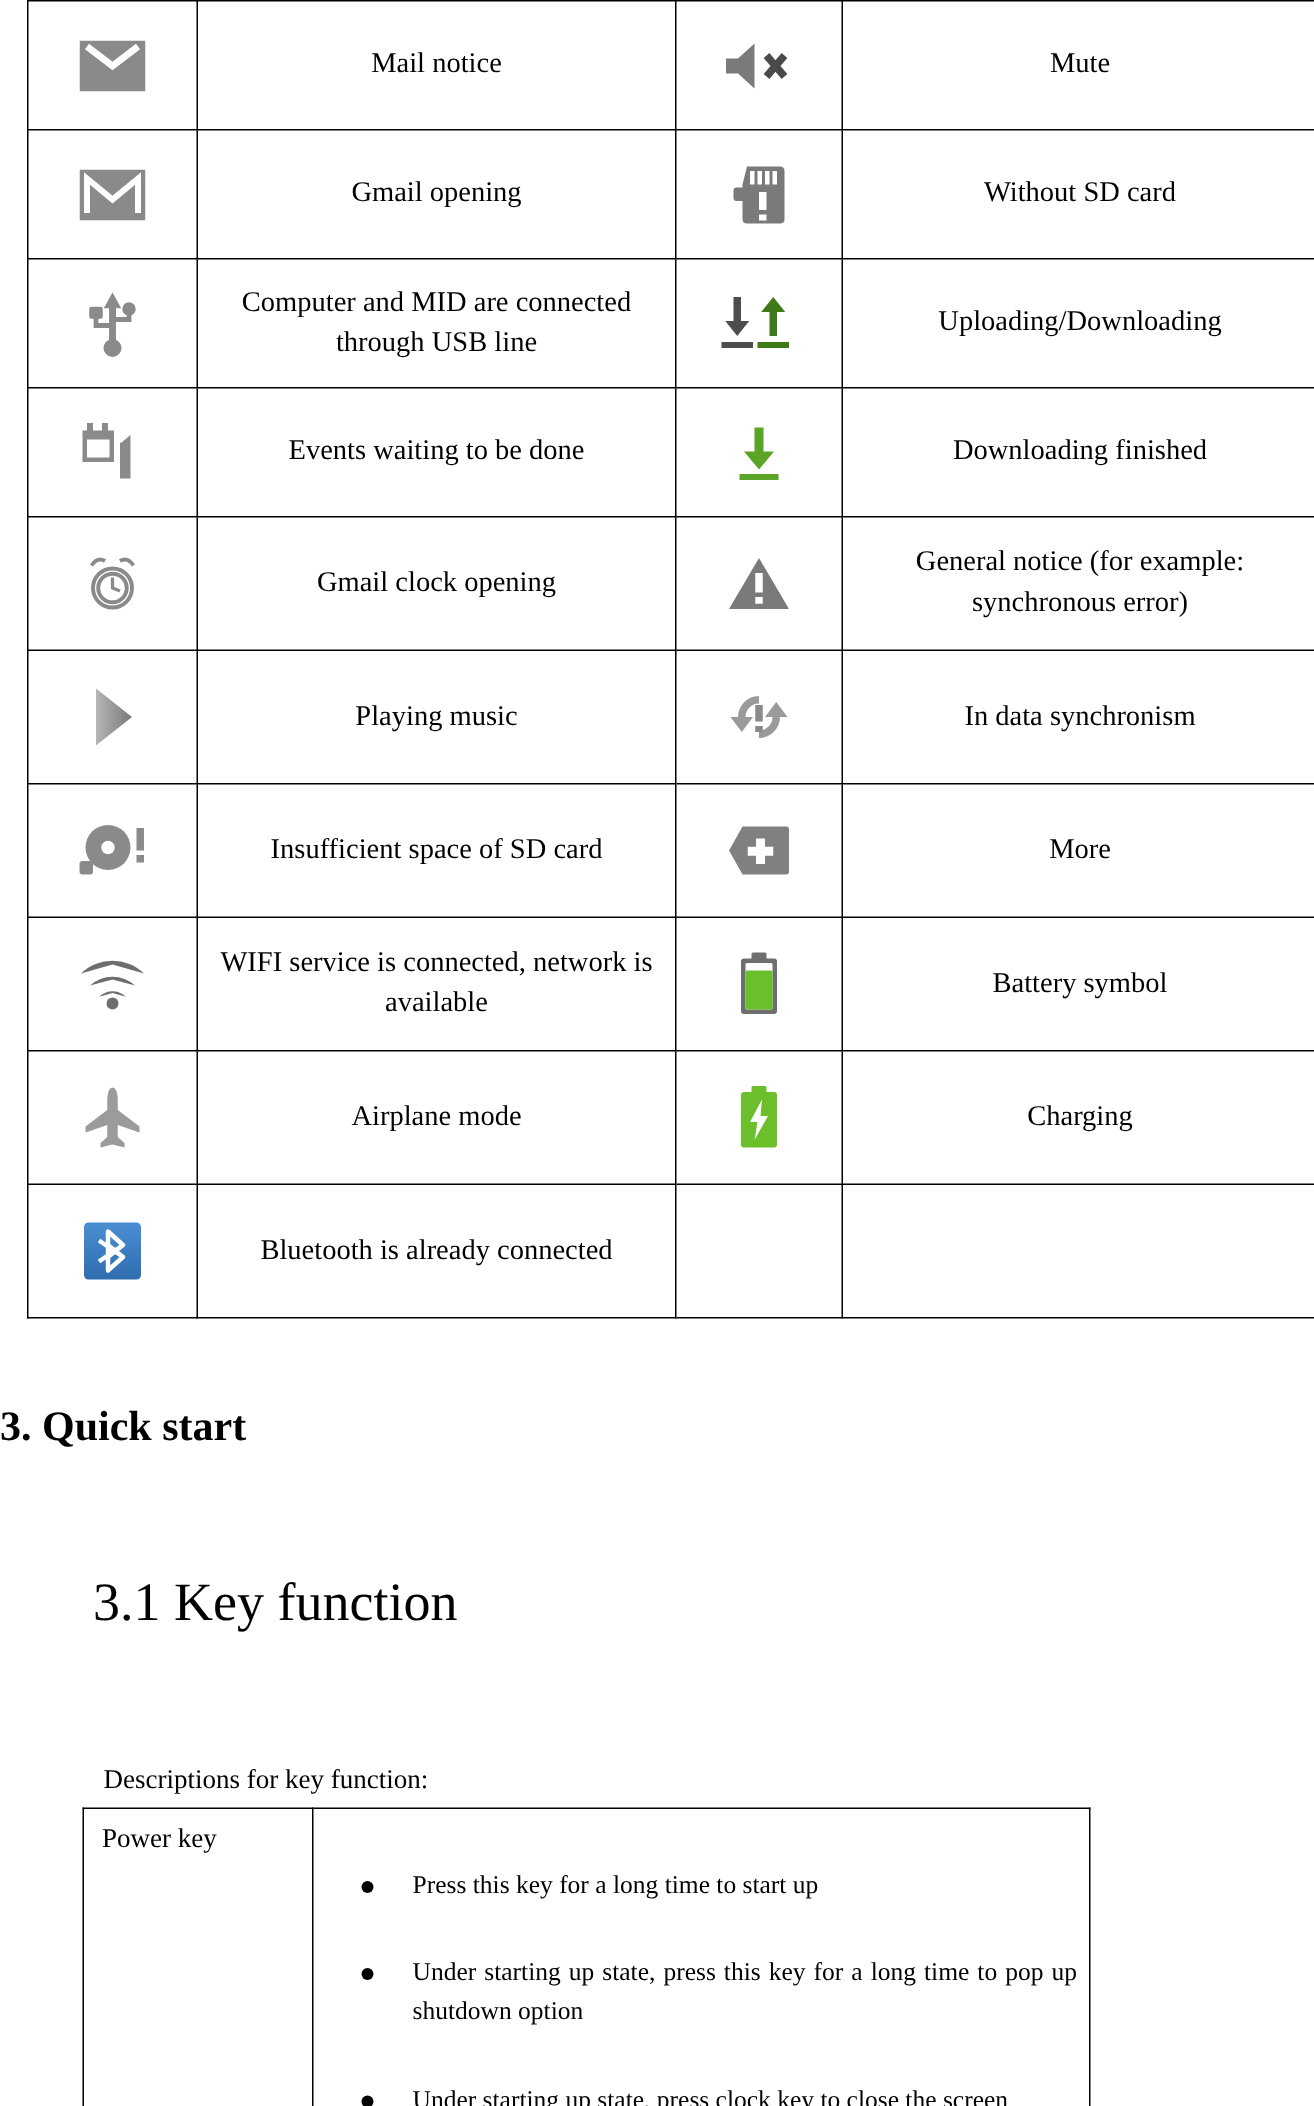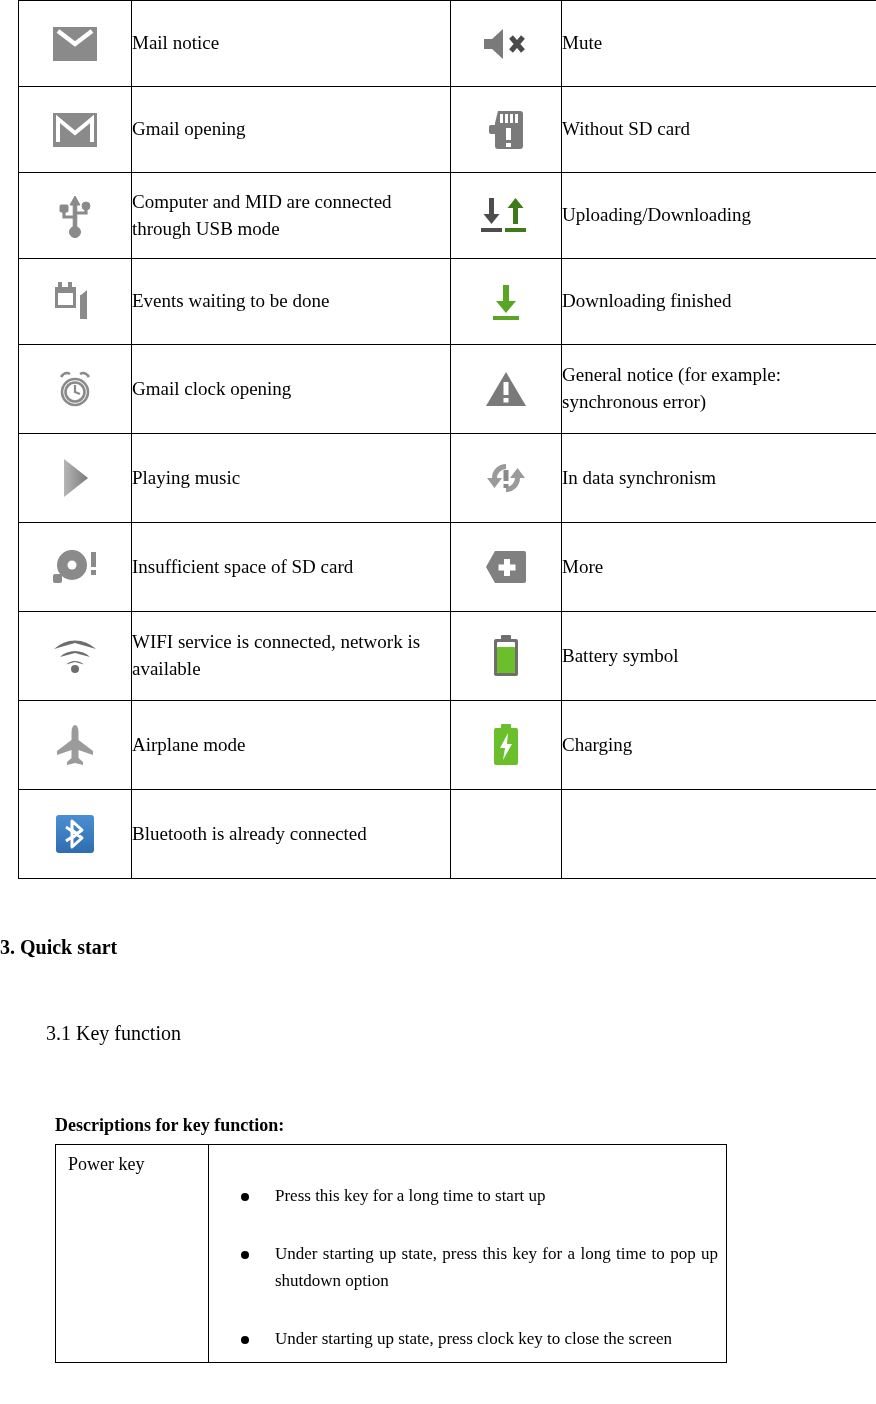"Mail notice" .cell-text { text-align: left -> center }
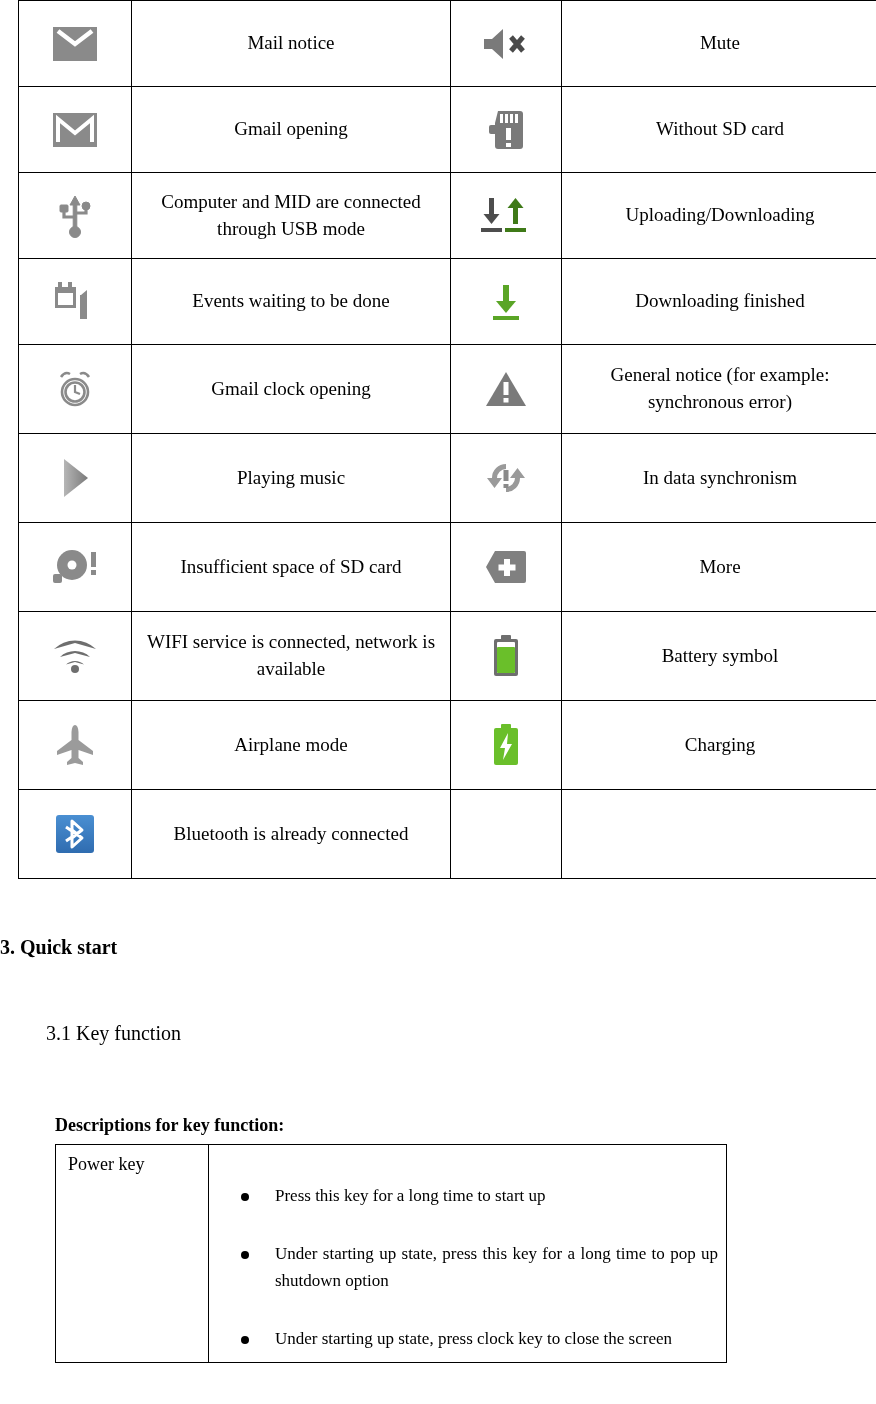"Computer and MID are connected" td.col-text { text: mode -> line }
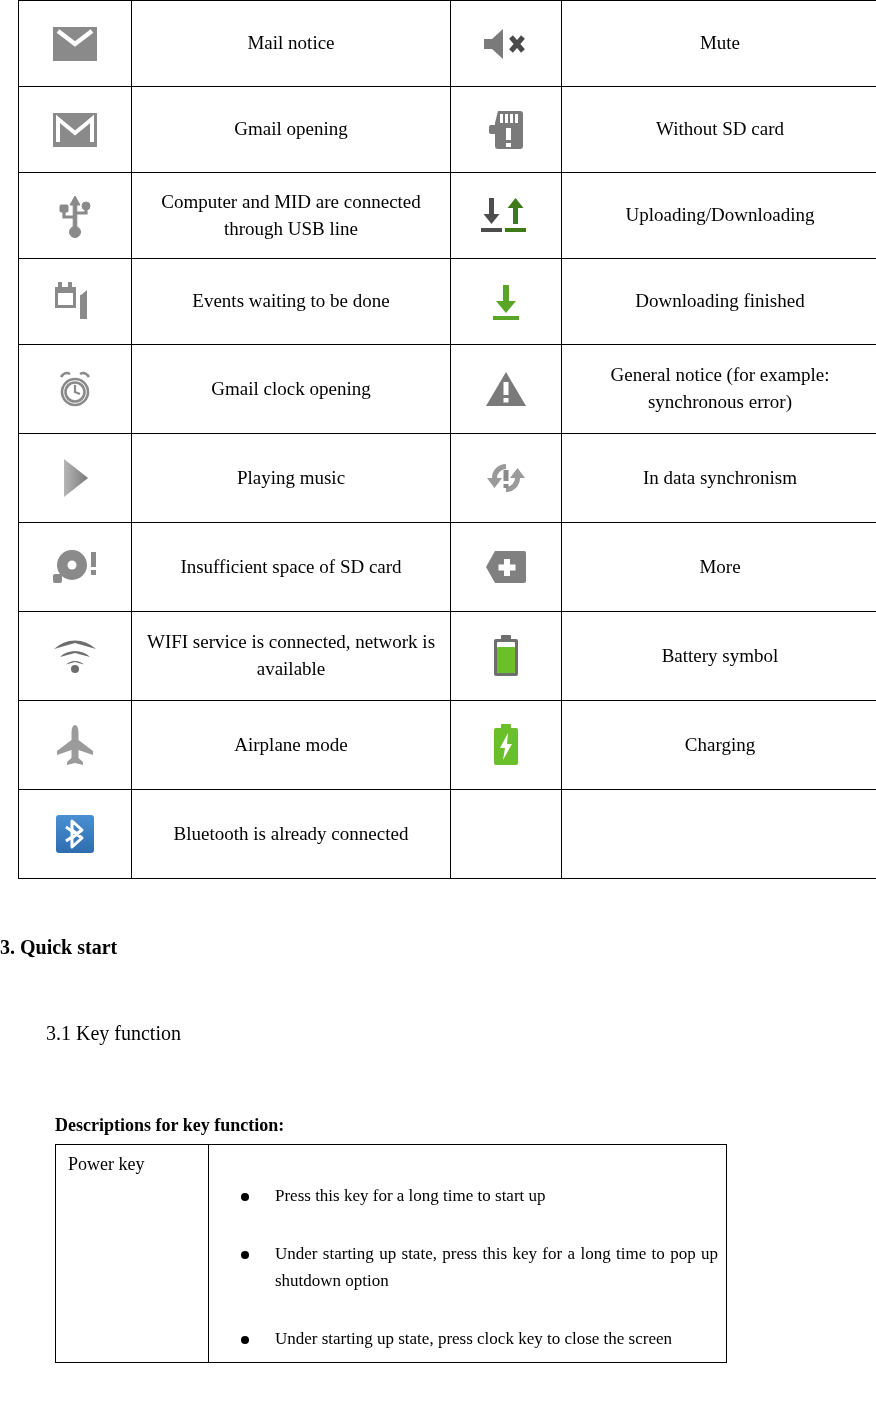"3. Quick start" .heading-1 { font-size: 20px -> 28px }
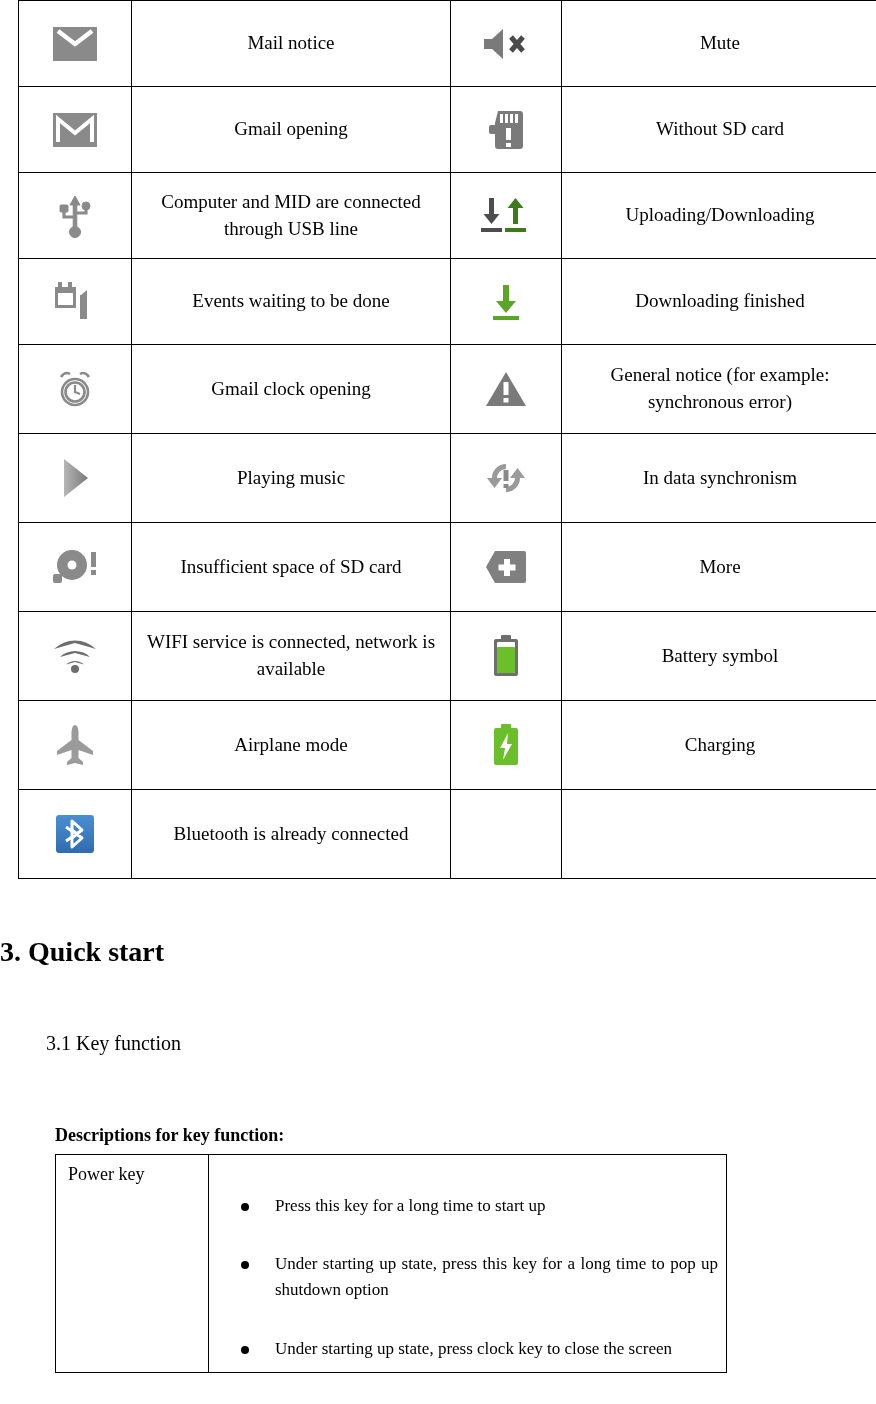"3.1 Key function" .heading-2 { font-size: 20px -> 36px; margin: 0 -> 16px }
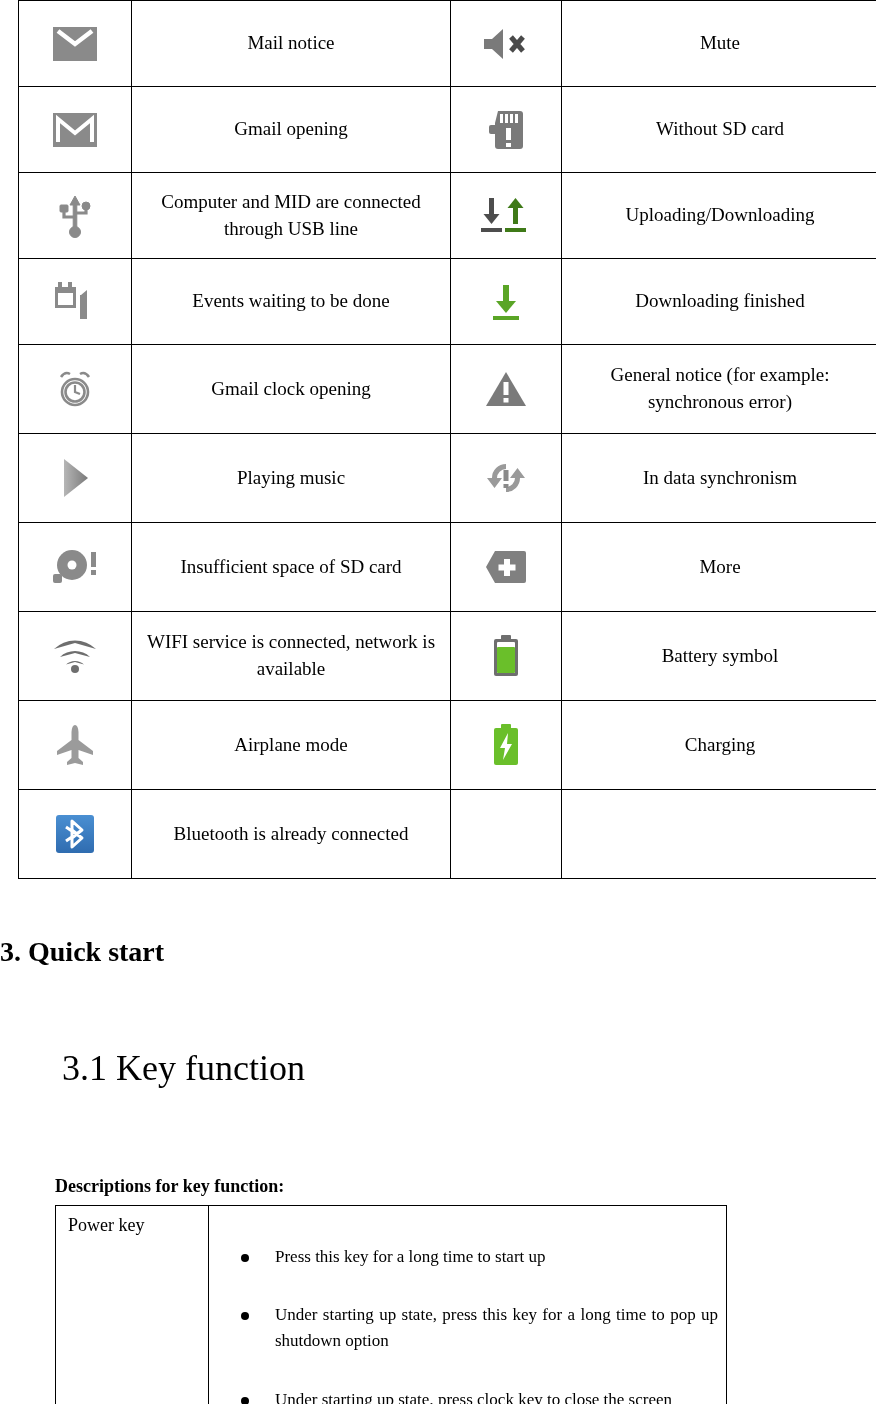"Descriptions for key function:" .desc-label { font-weight: bold -> normal; padding-left: 55px -> 69px }
